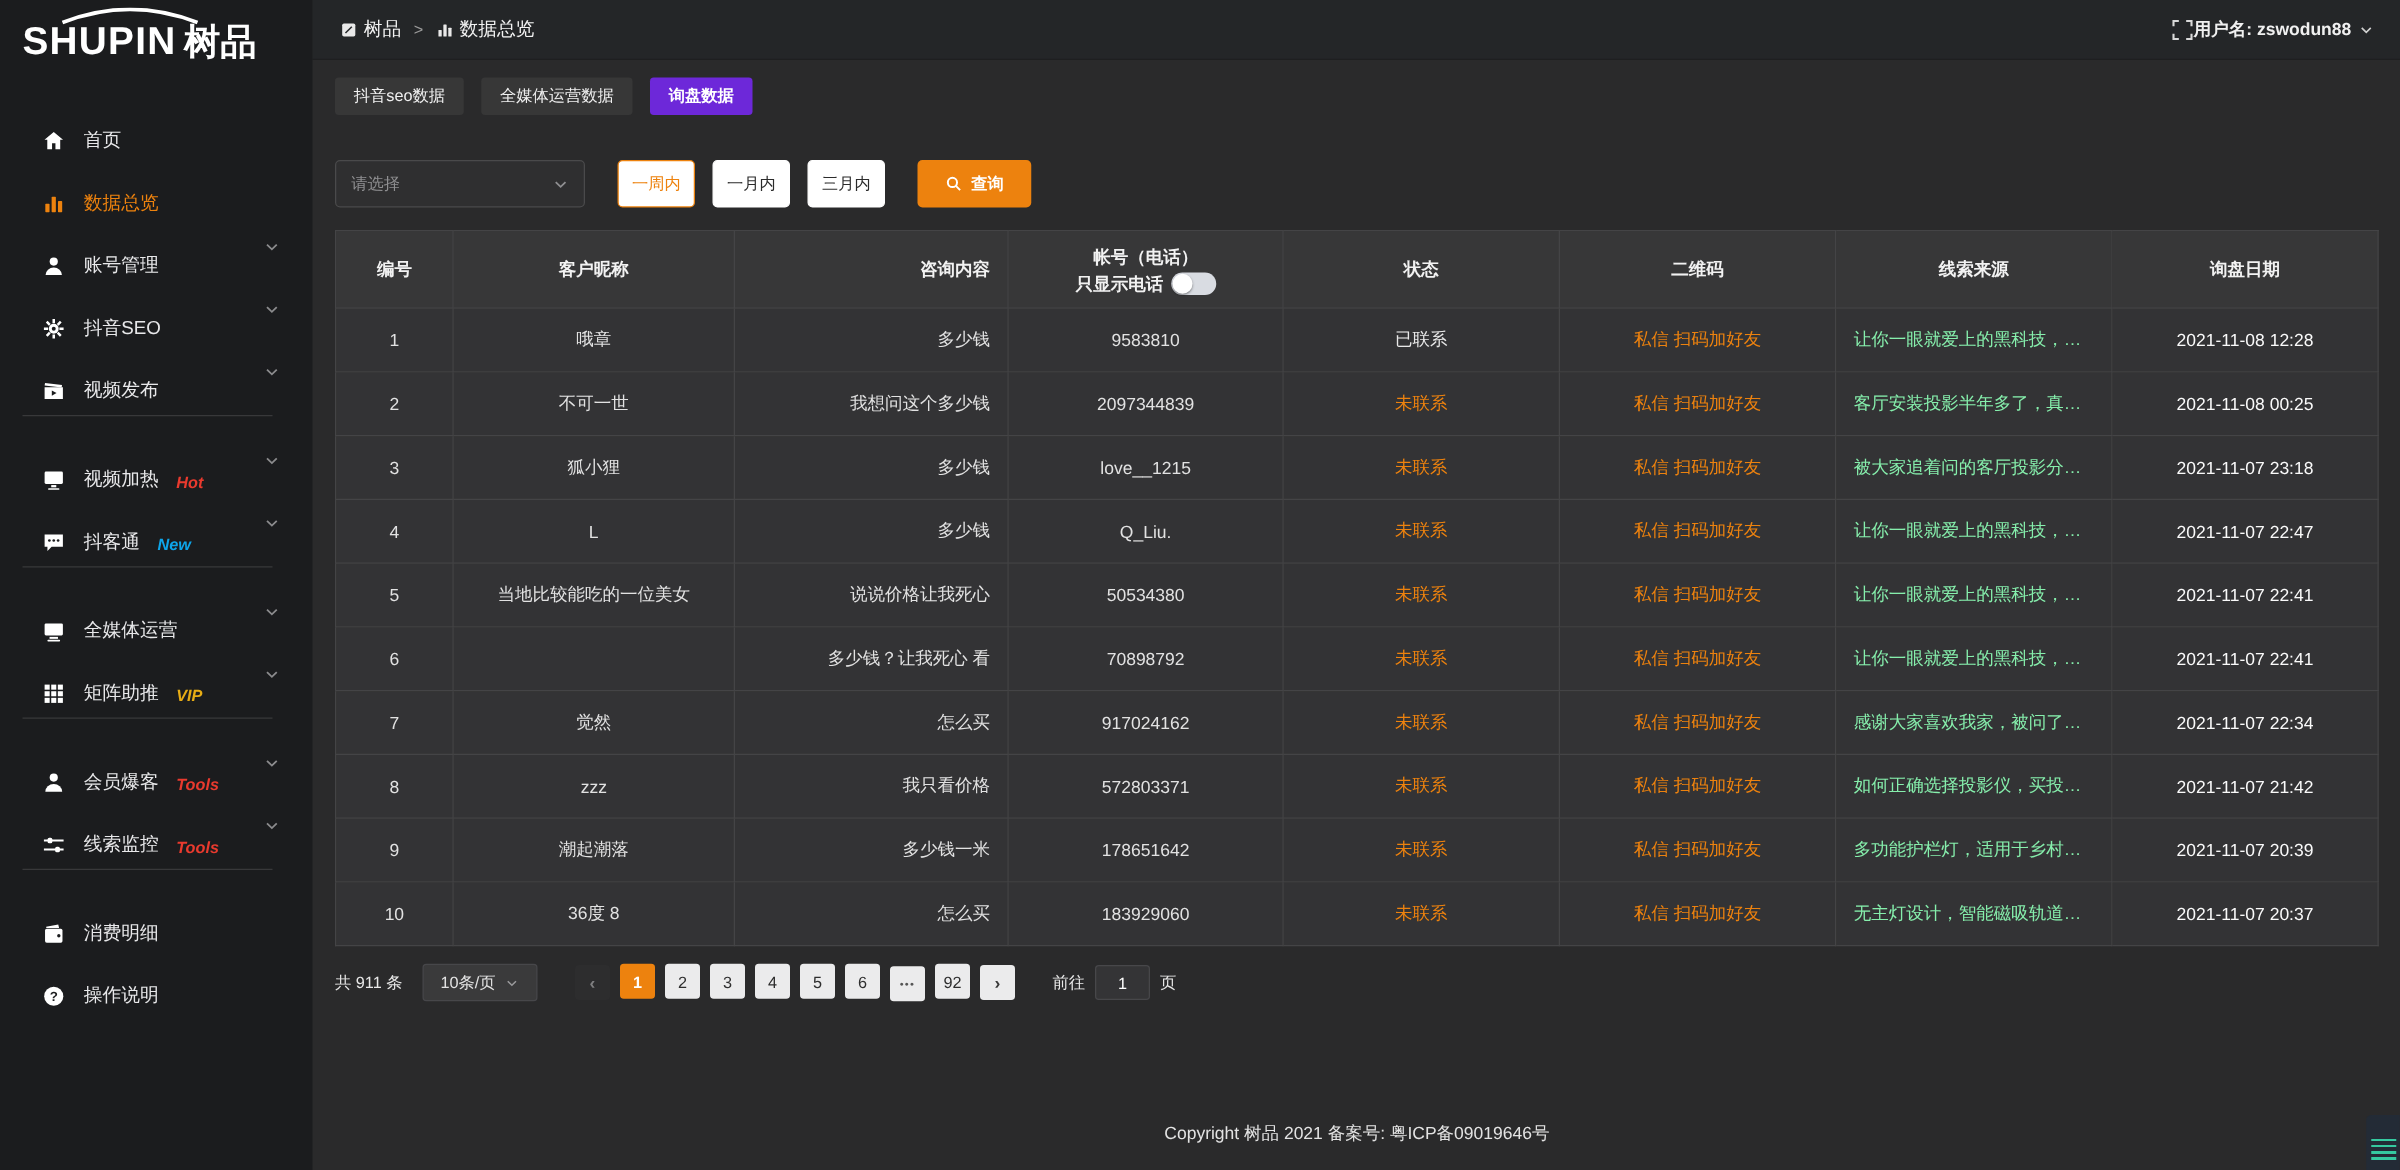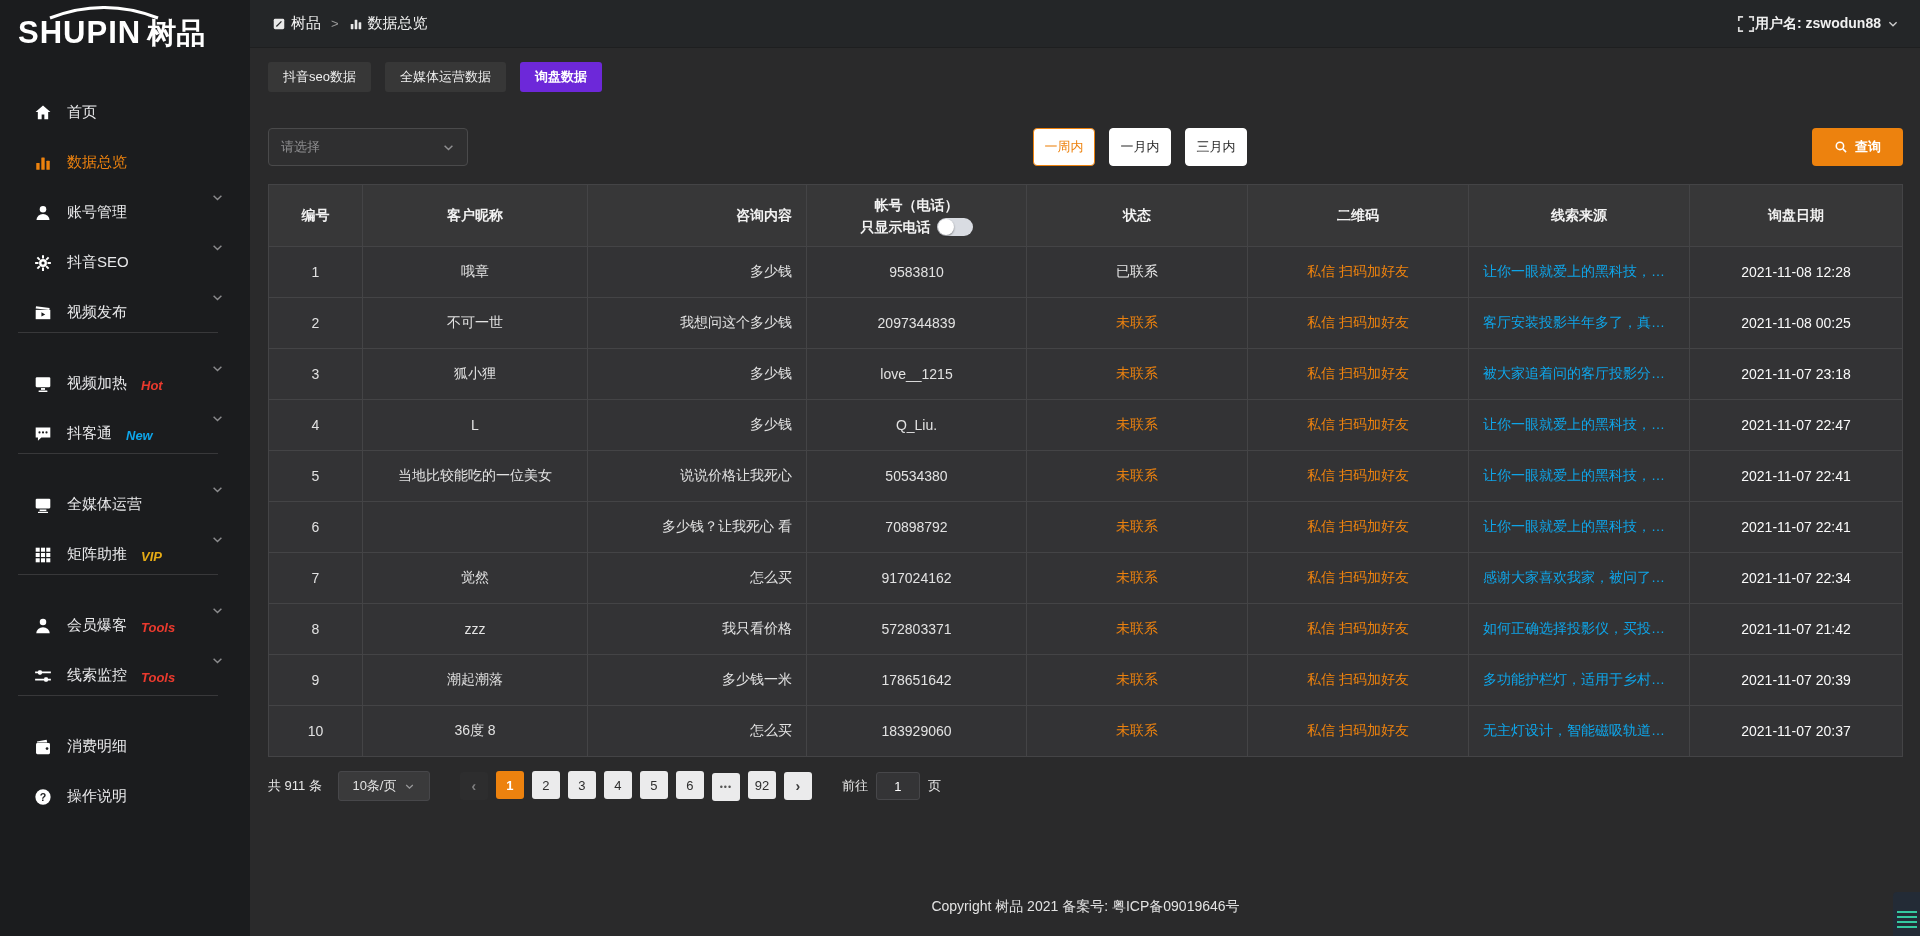"请选择" .filter-row { justify-content: space-between -> none }
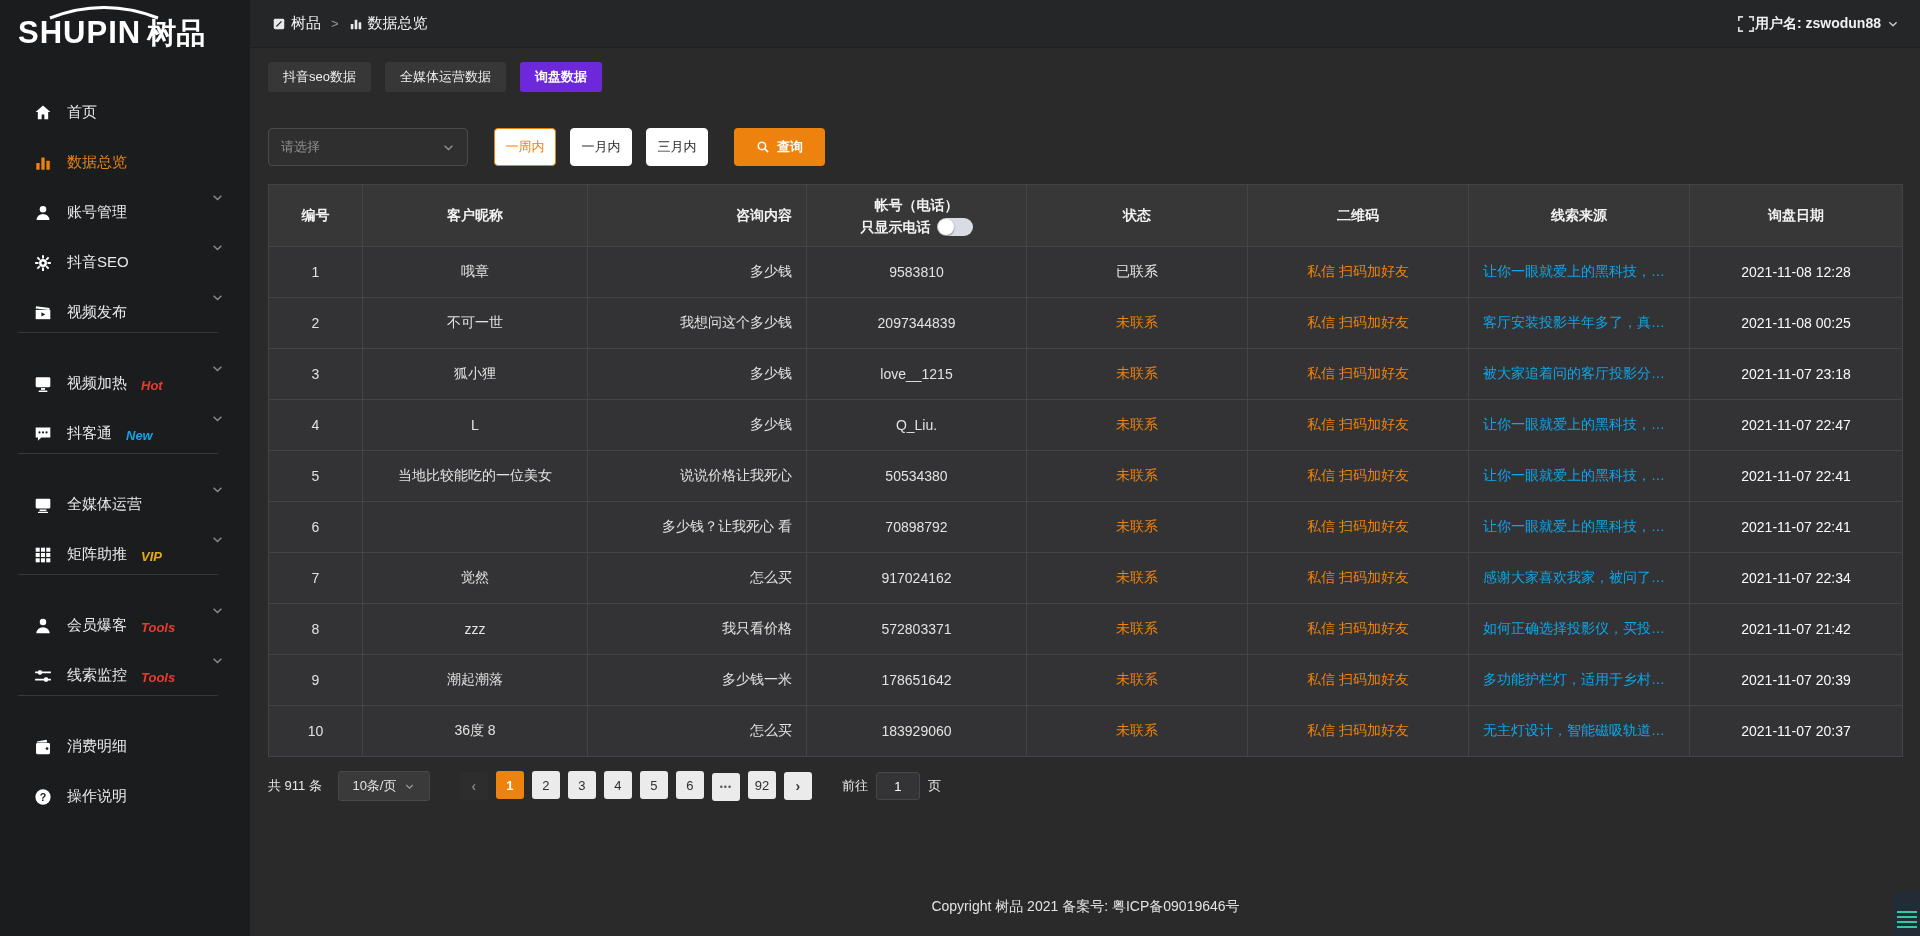"让你一眼就爱上的黑科技，能..." td.c-source { color: #0ea5e9 -> #86efac }
